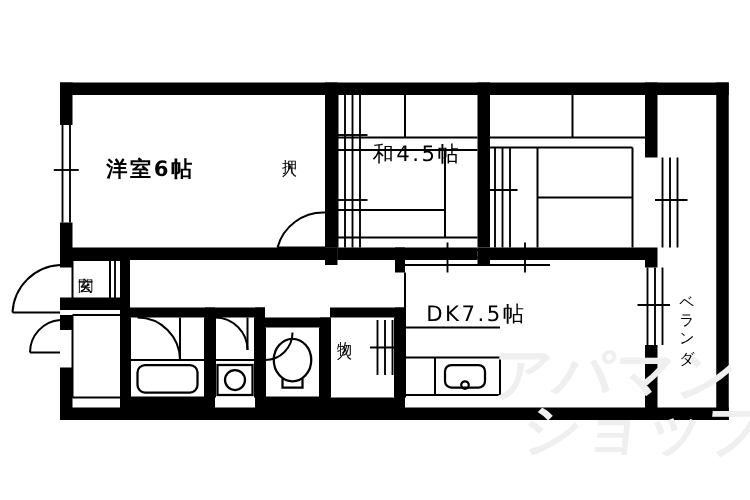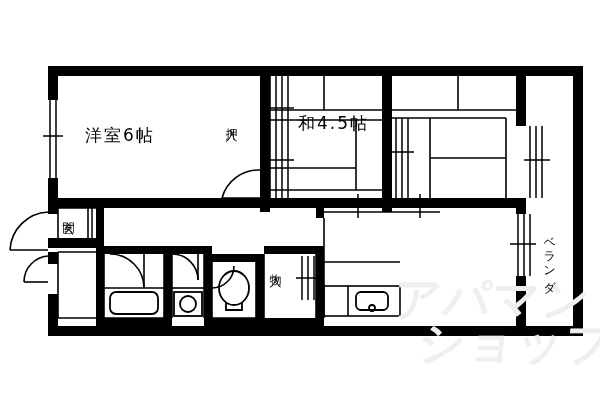"洋室6帖" div.roomlabel { font-weight: none -> bold }
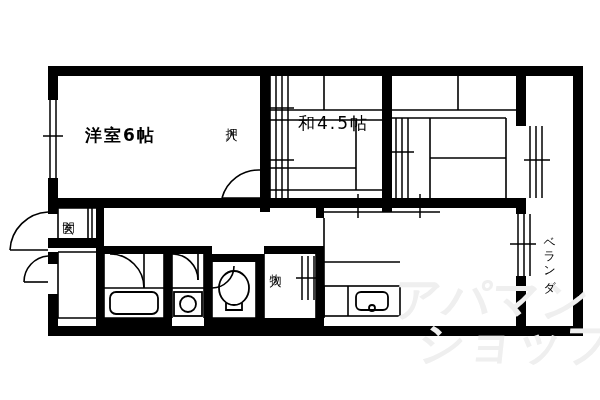"DK7.5帖" div.roomlabel { html: none -> <div>DK7.5帖</div> }
